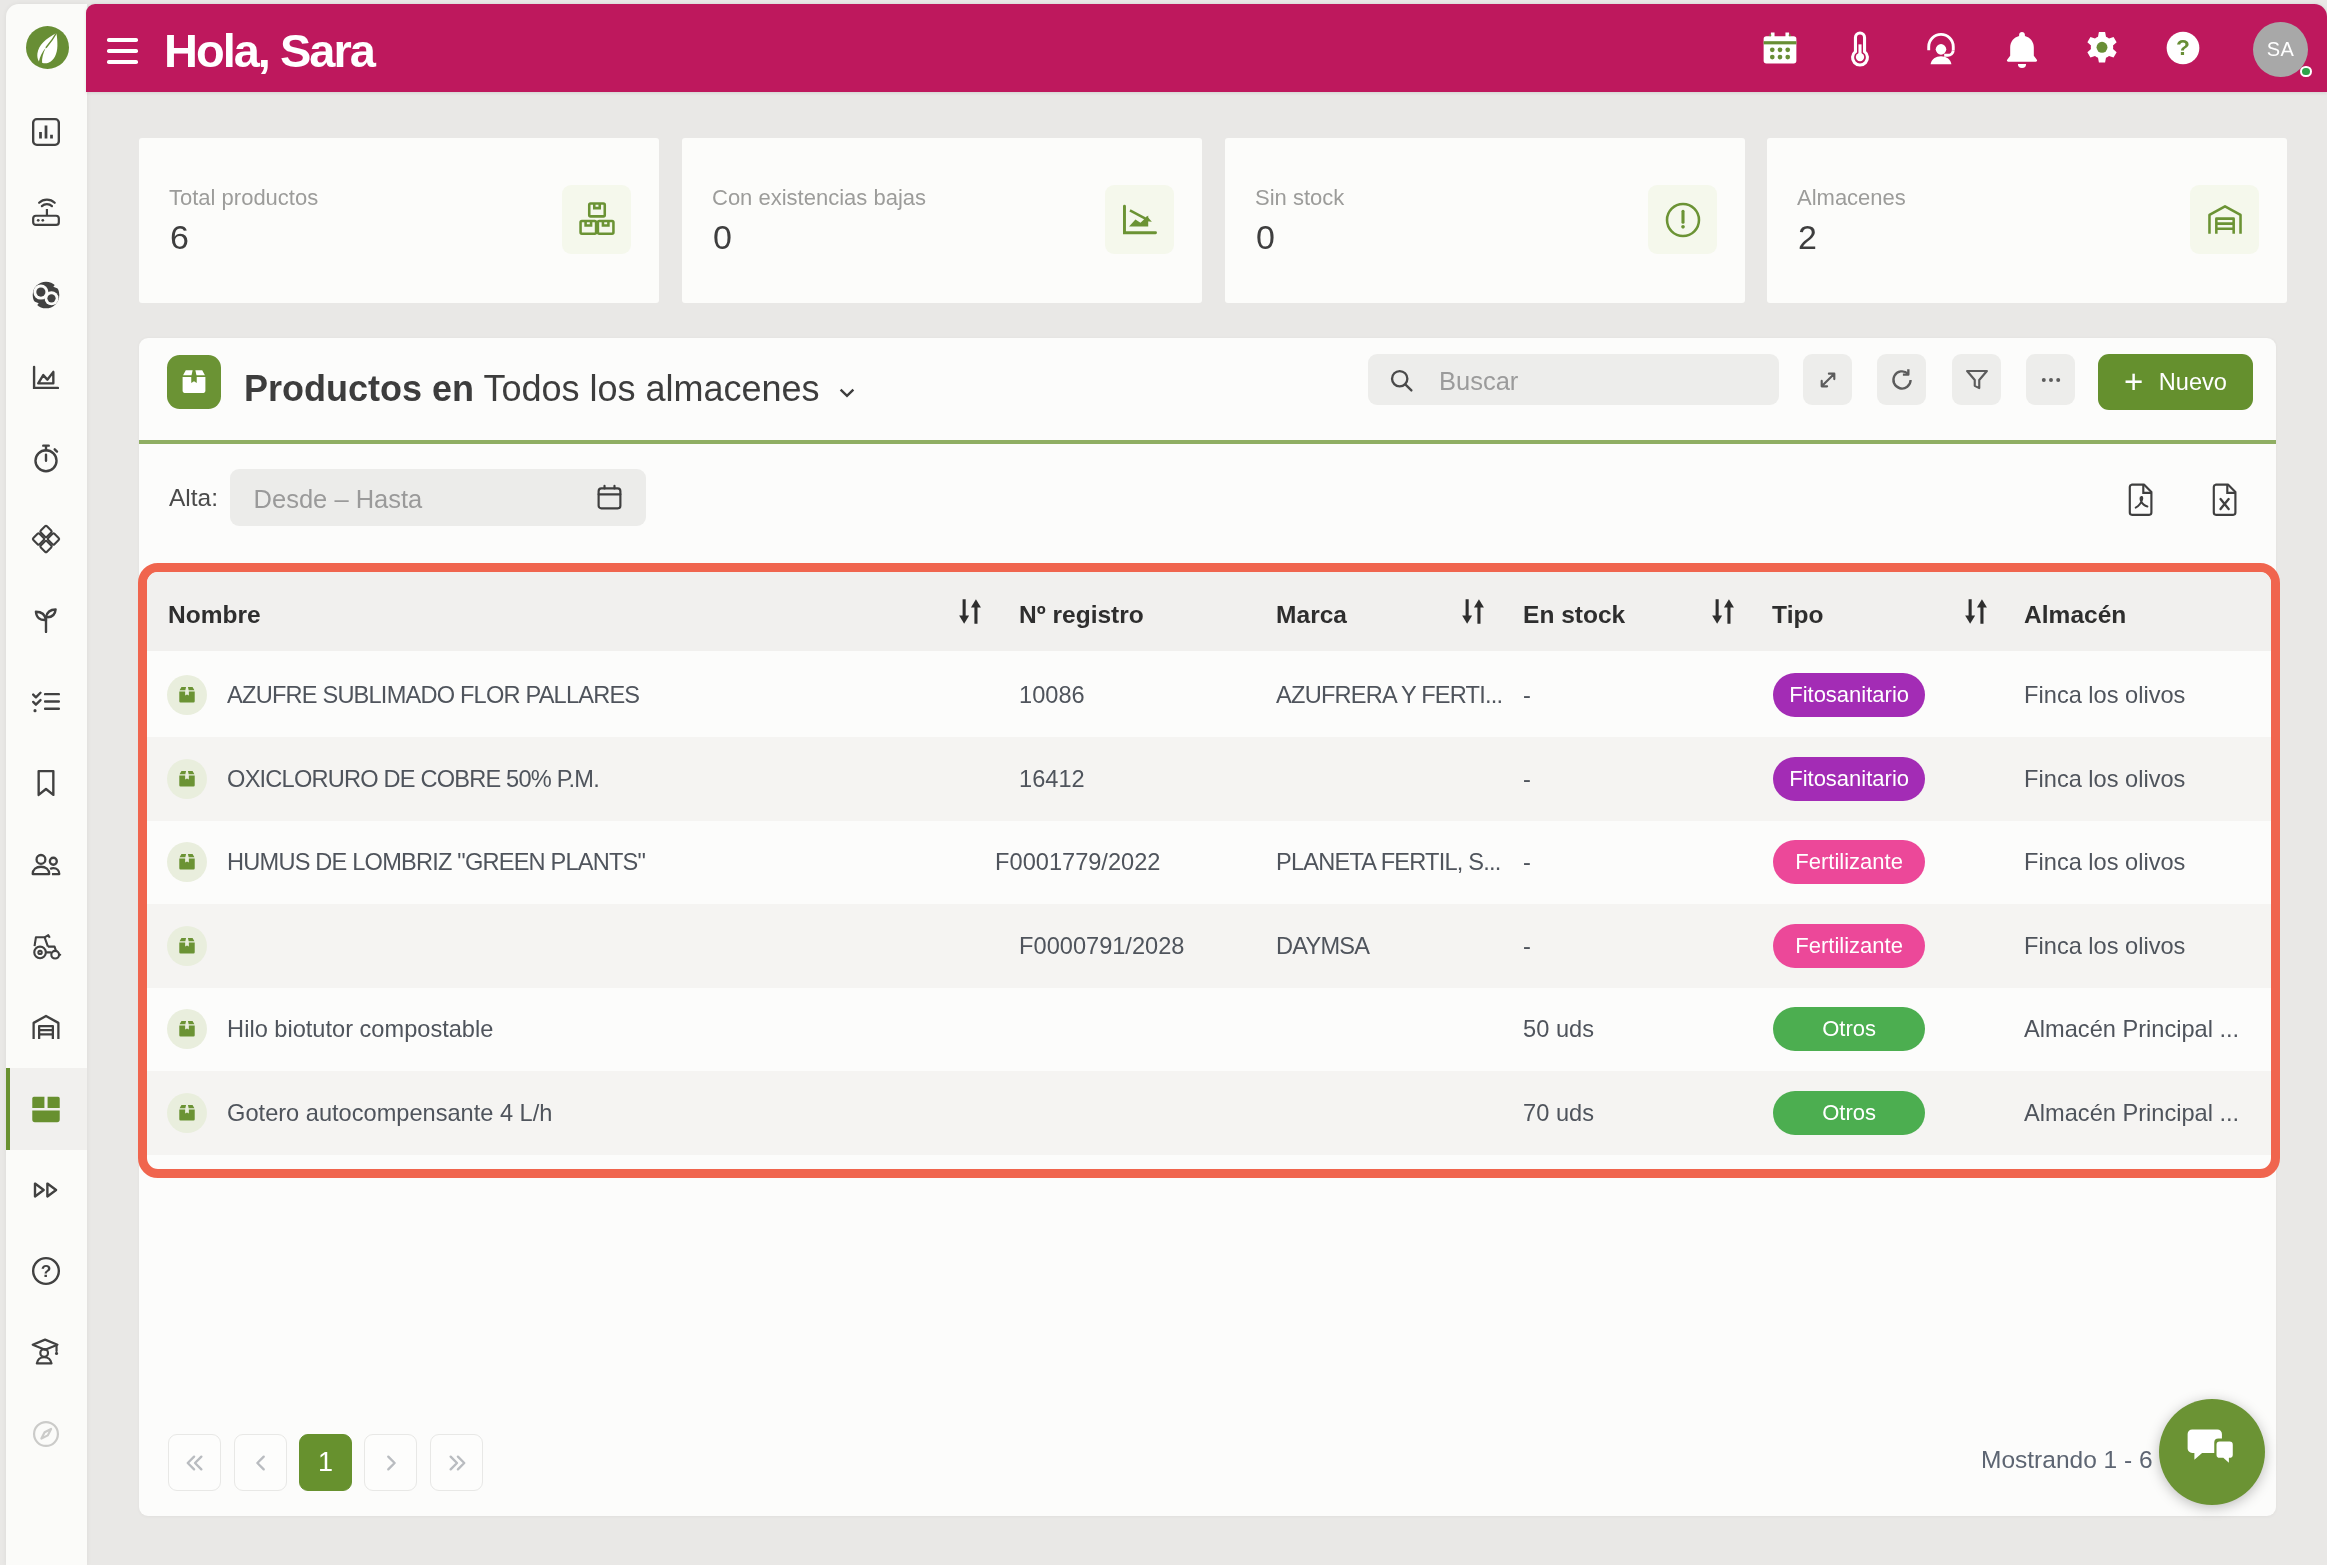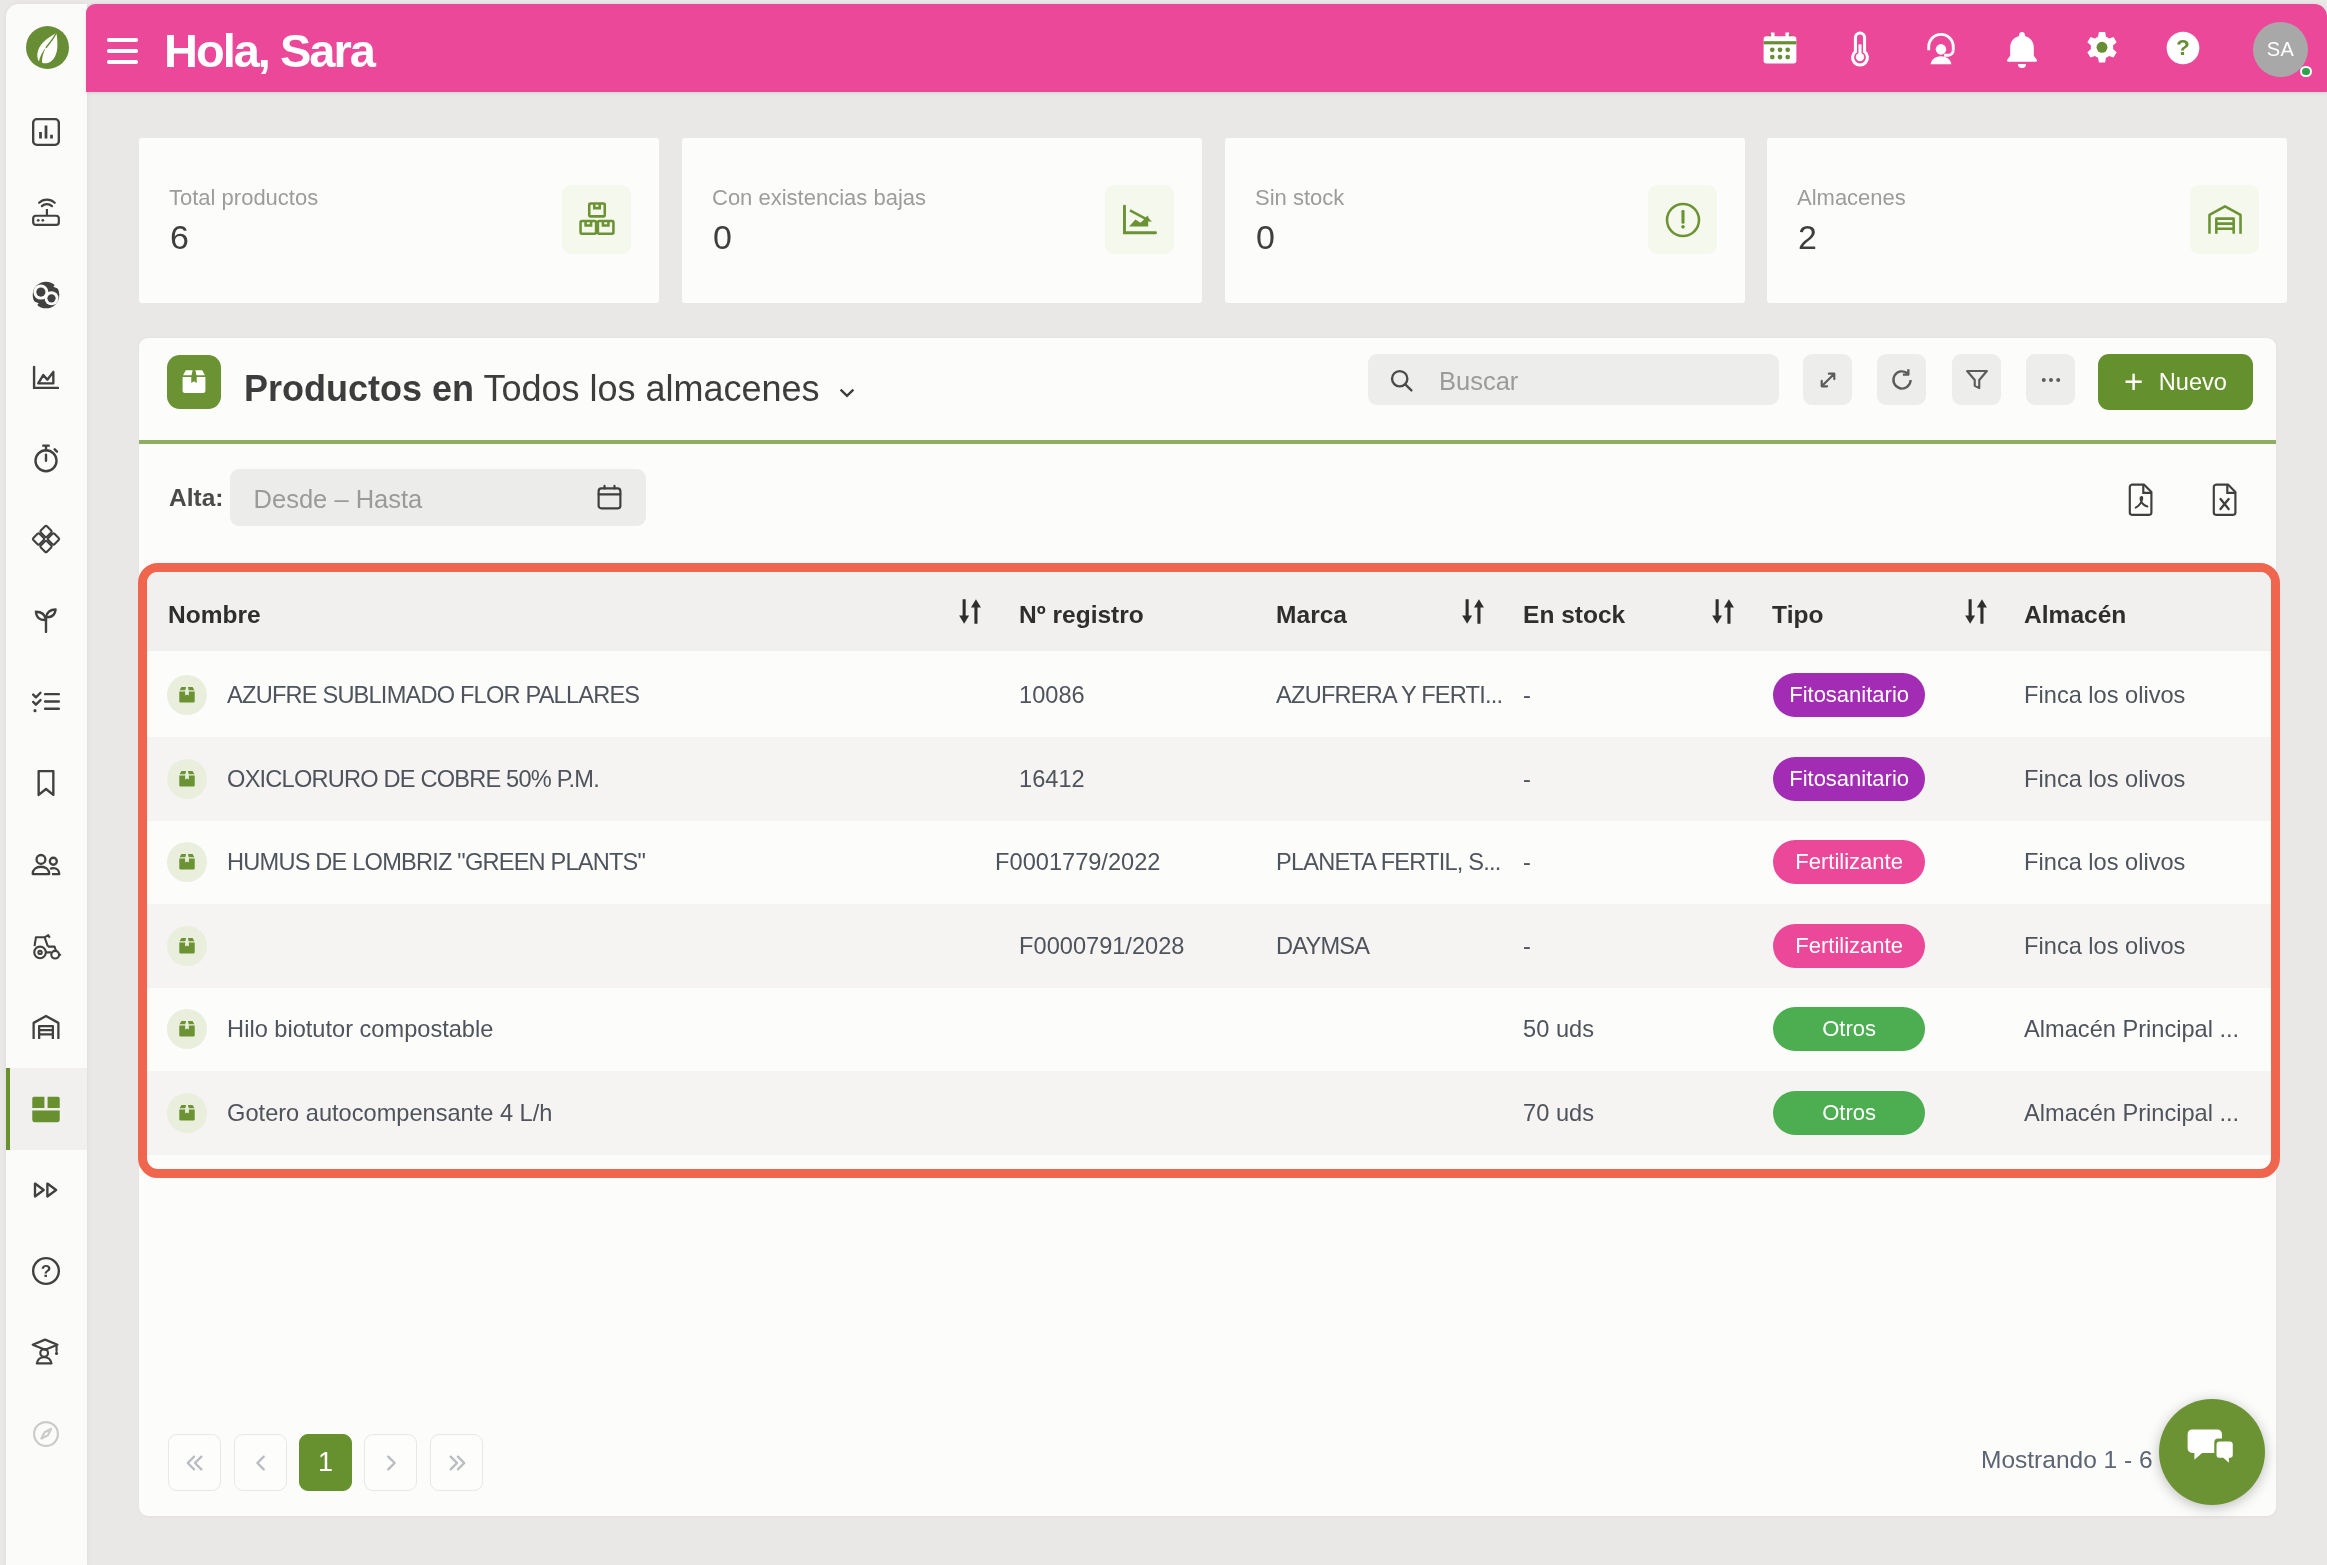"Hola, Sara" .header { background: #ec4899 -> #be185d }
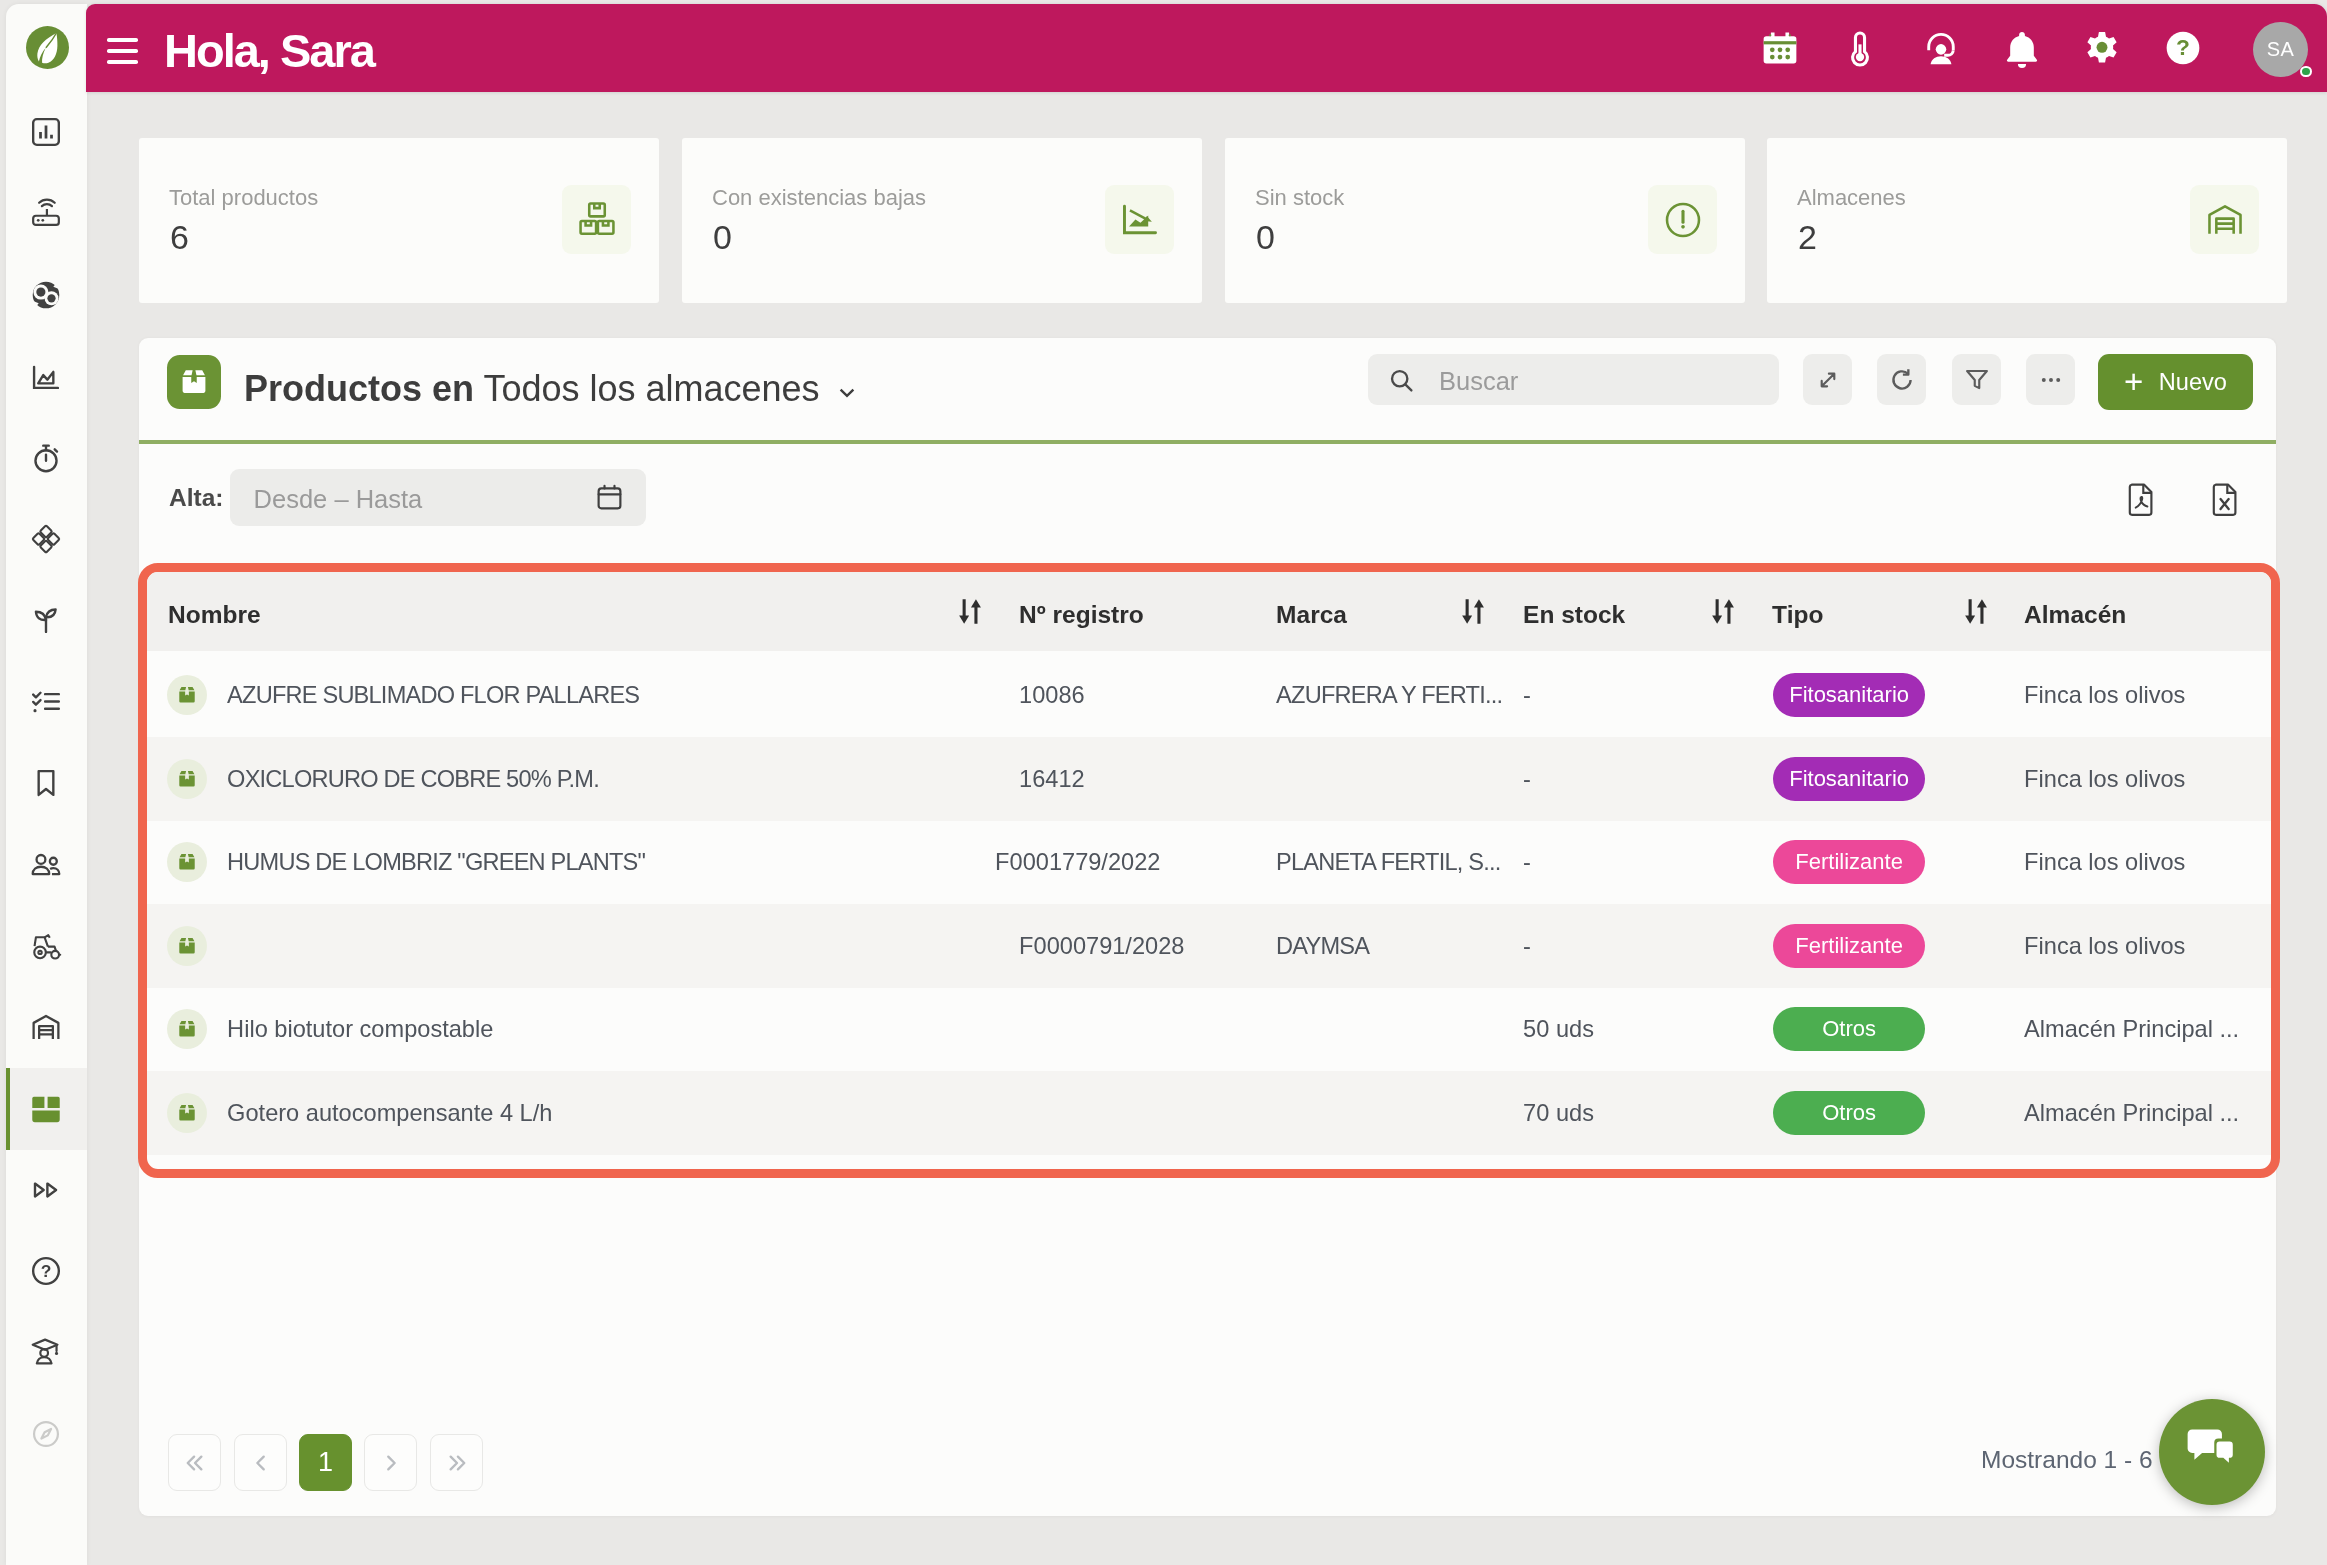"Alta:" .alta-lbl { font-weight: bold -> none }
